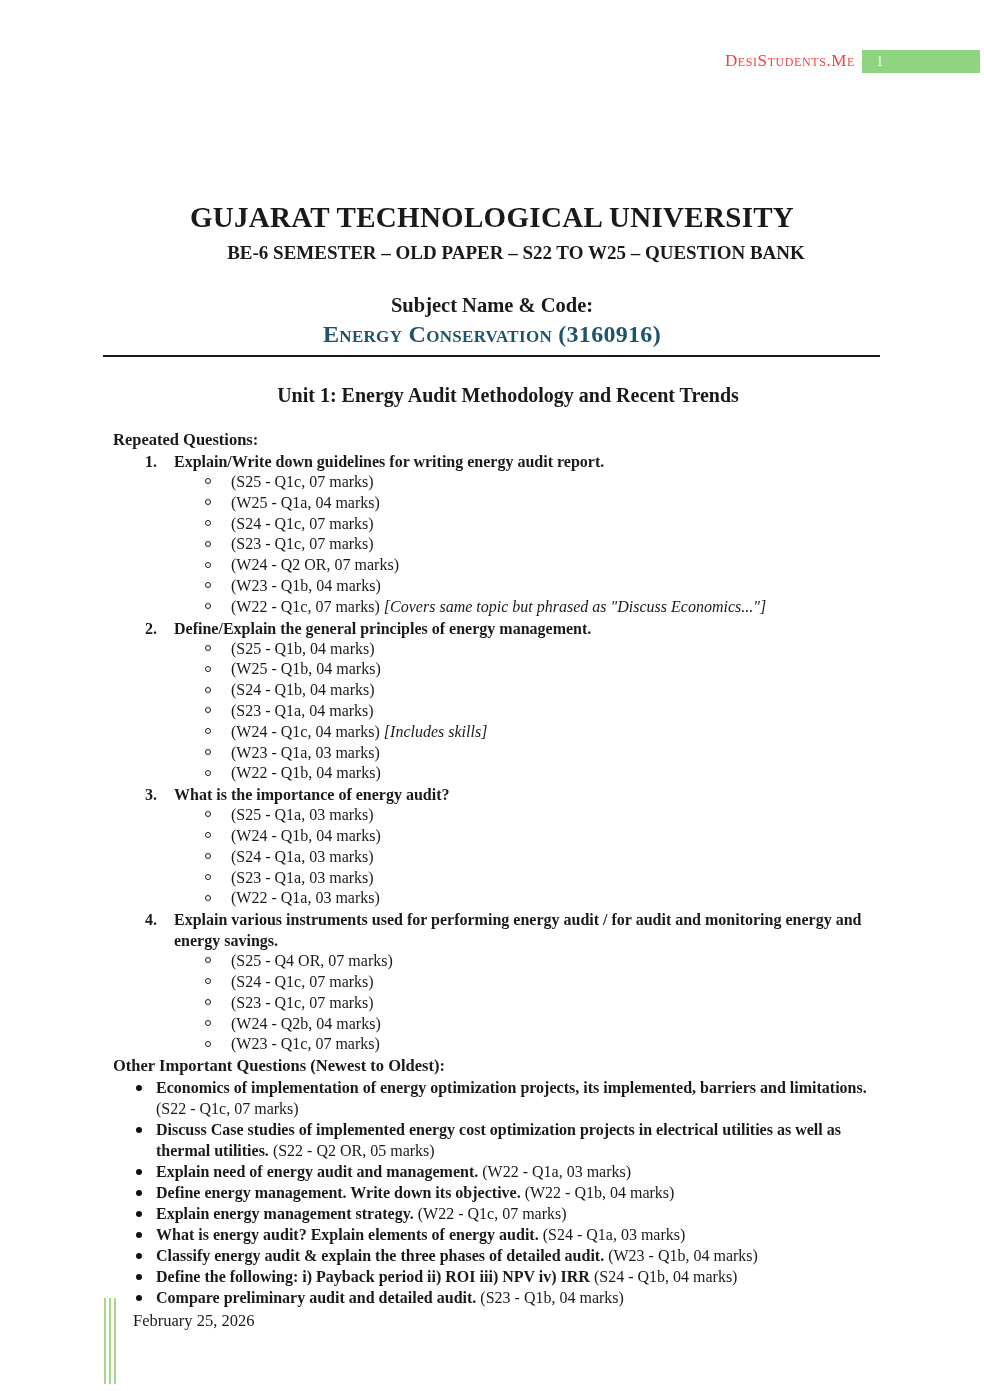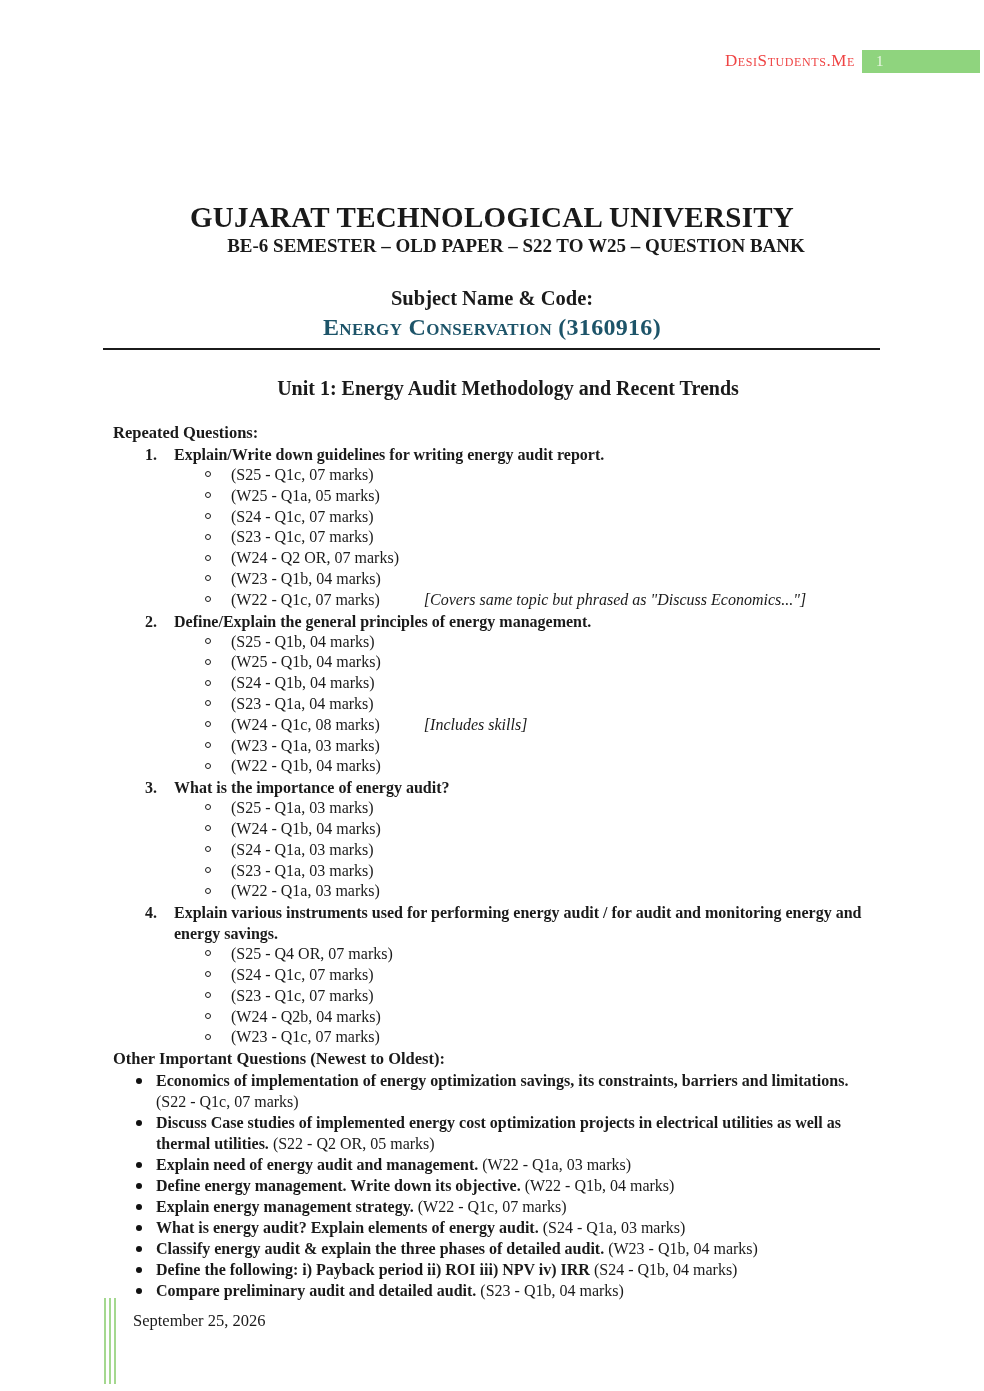"BE-6 SEMESTER – OLD PAPER" .series { margin-top: none -> 7px }
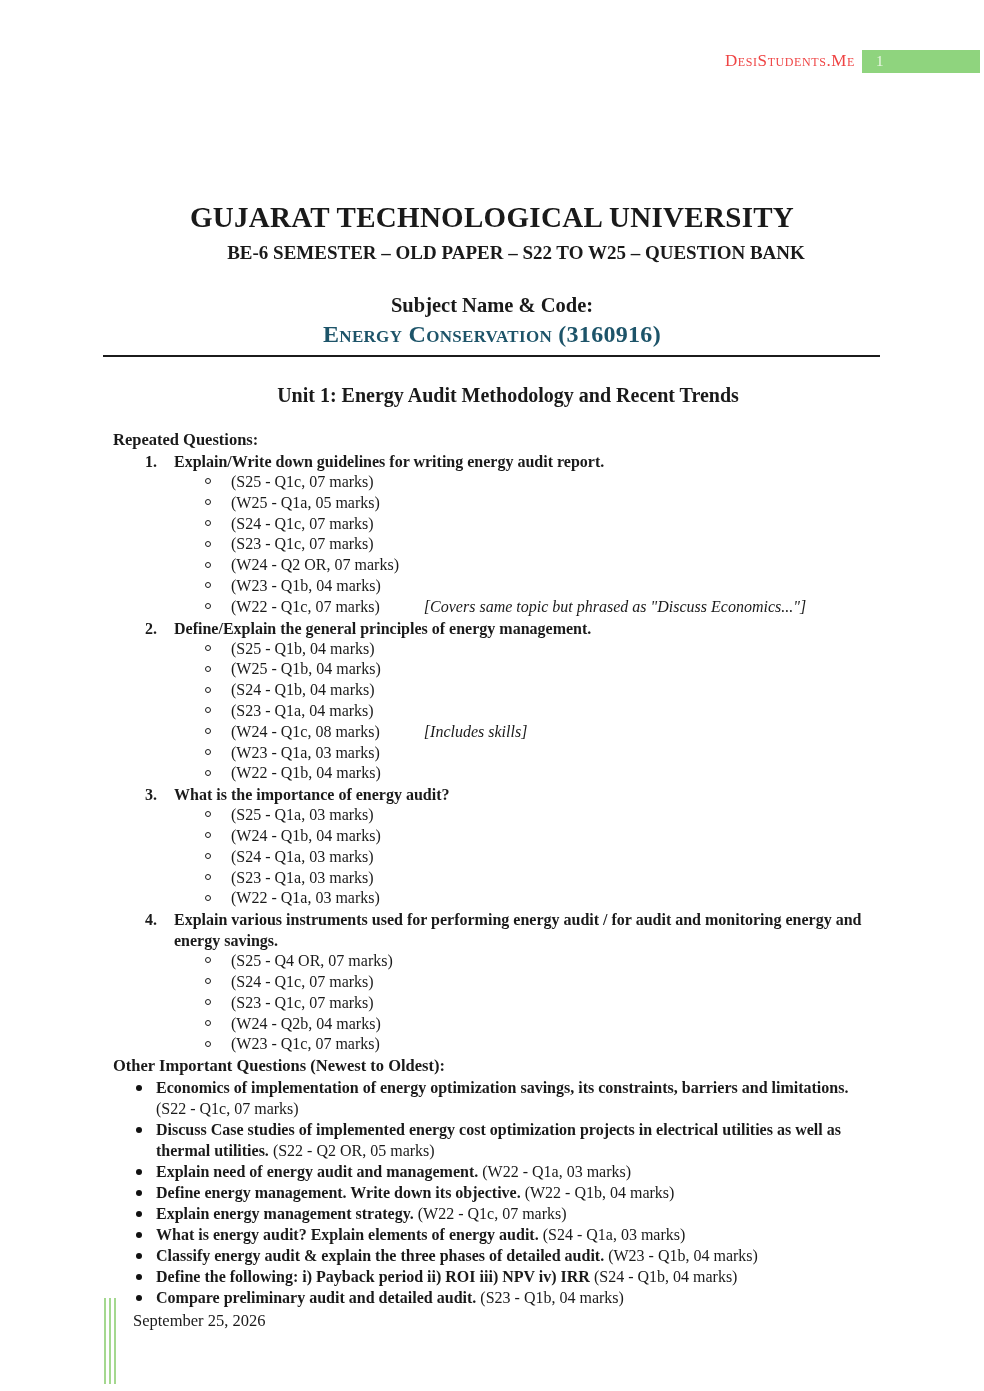"(W25 - Q1a, 05 marks)" span.occ-ref { text: 05 -> 04 }
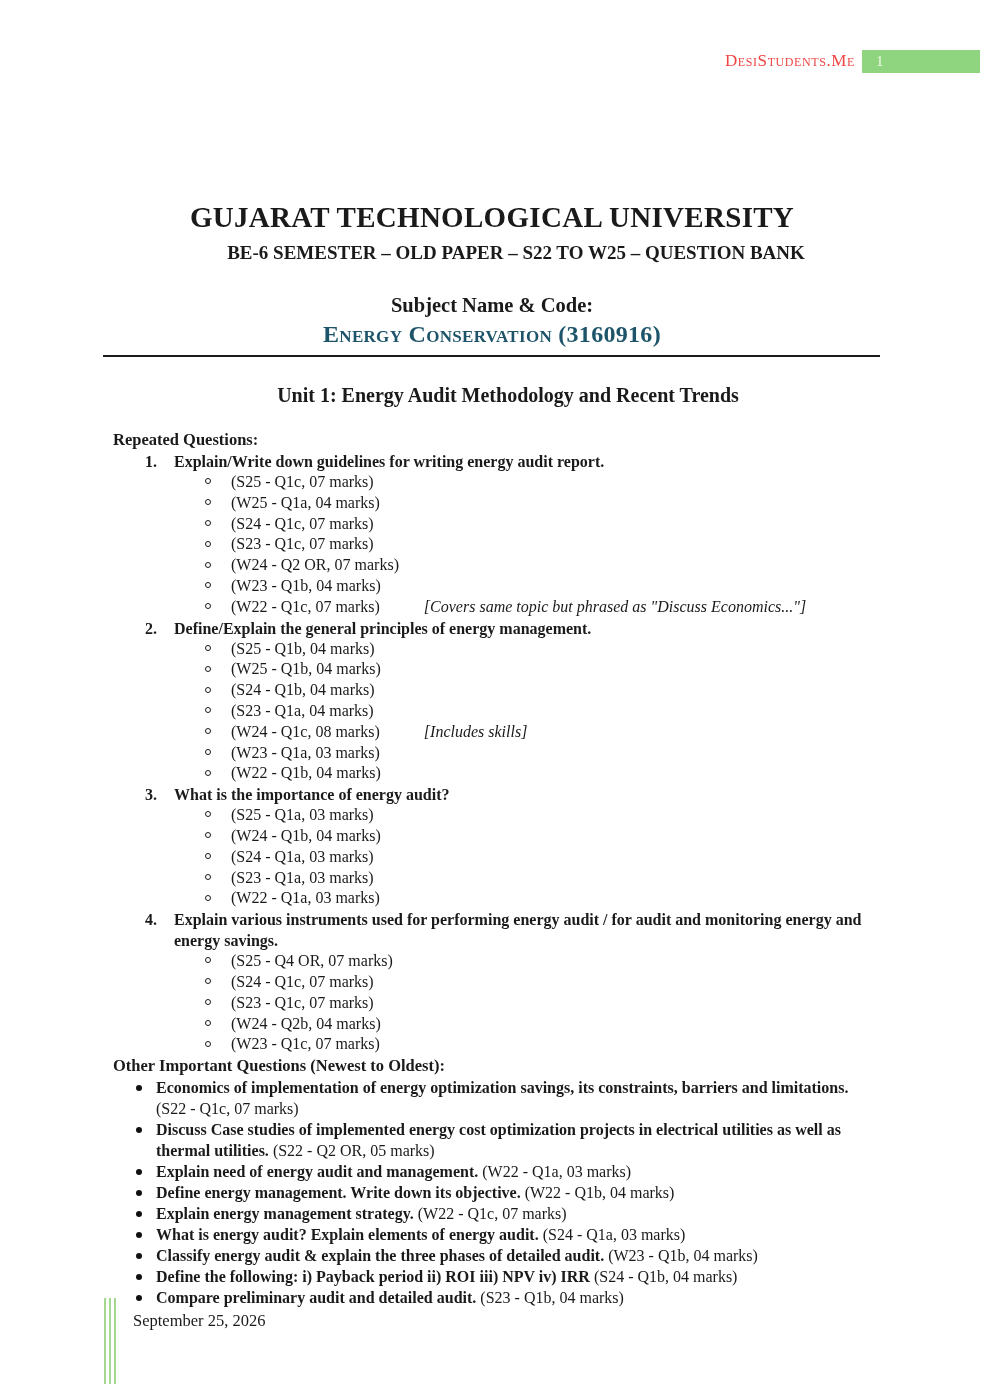"[Covers same topic but phrased" .occ-note { padding-left: 40px -> none }
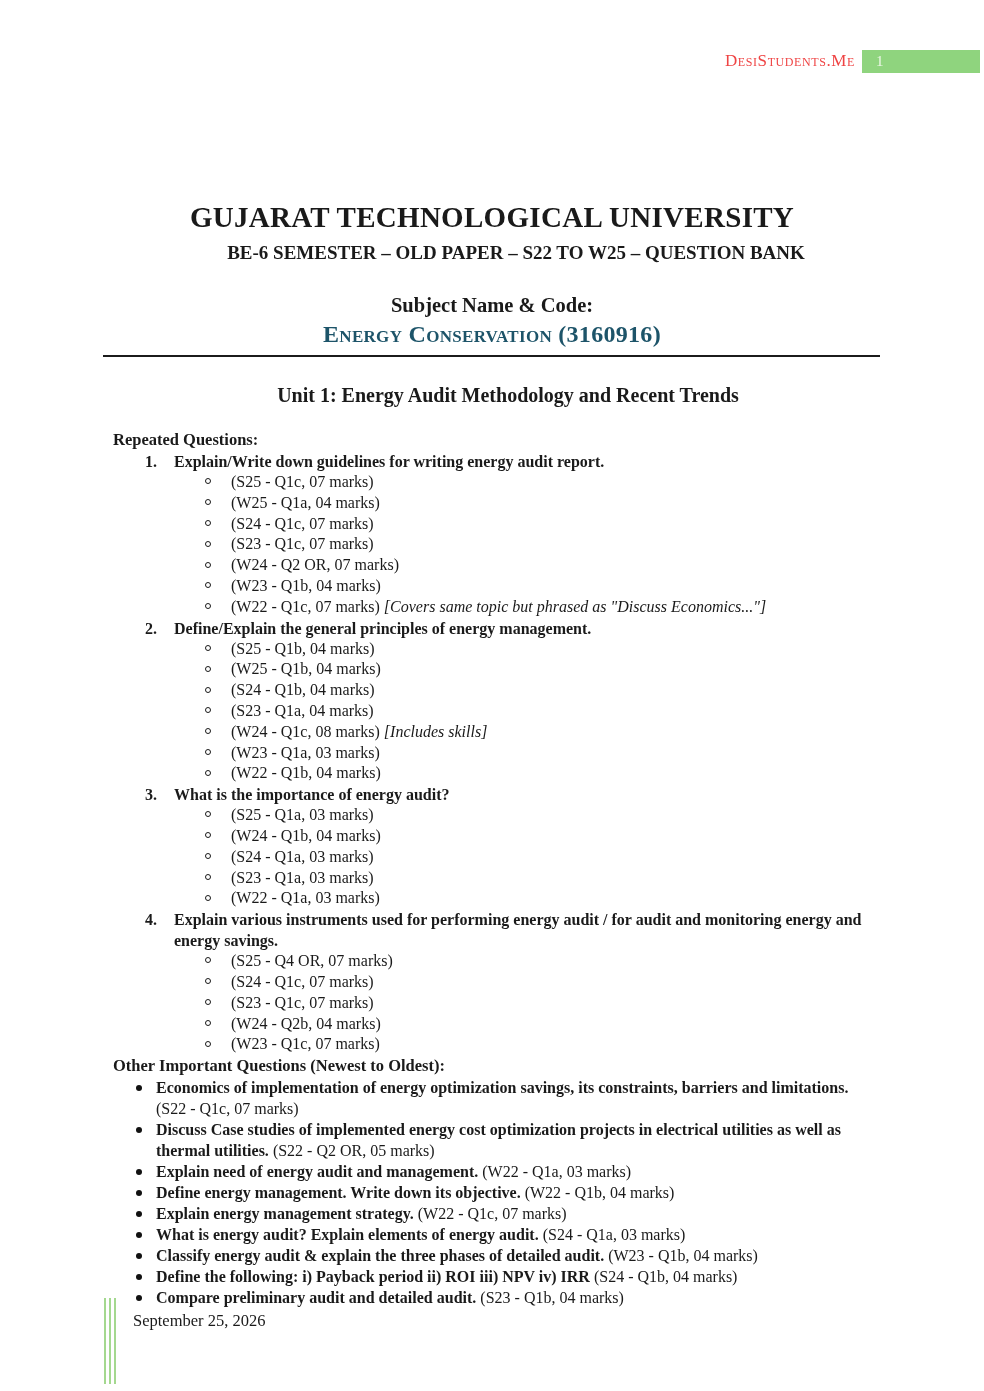"(W24 - Q1c, 08 marks)" span.occ-ref { text: 08 -> 04 }
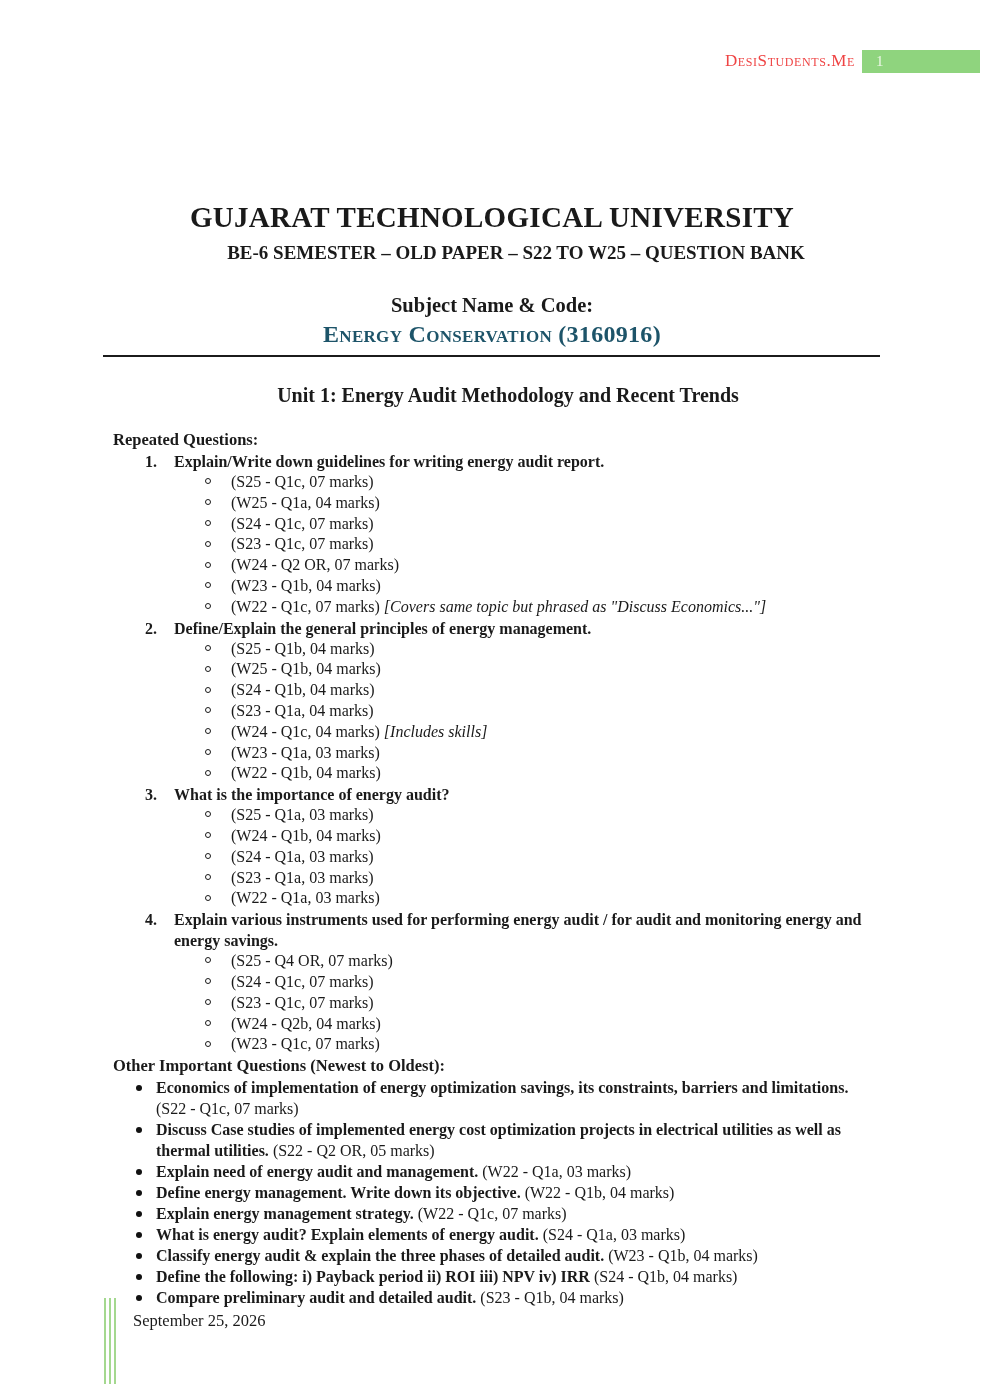"Economics of implementation of energy" span.oth-text { text: savings, its constraints -> projects, its implemented }
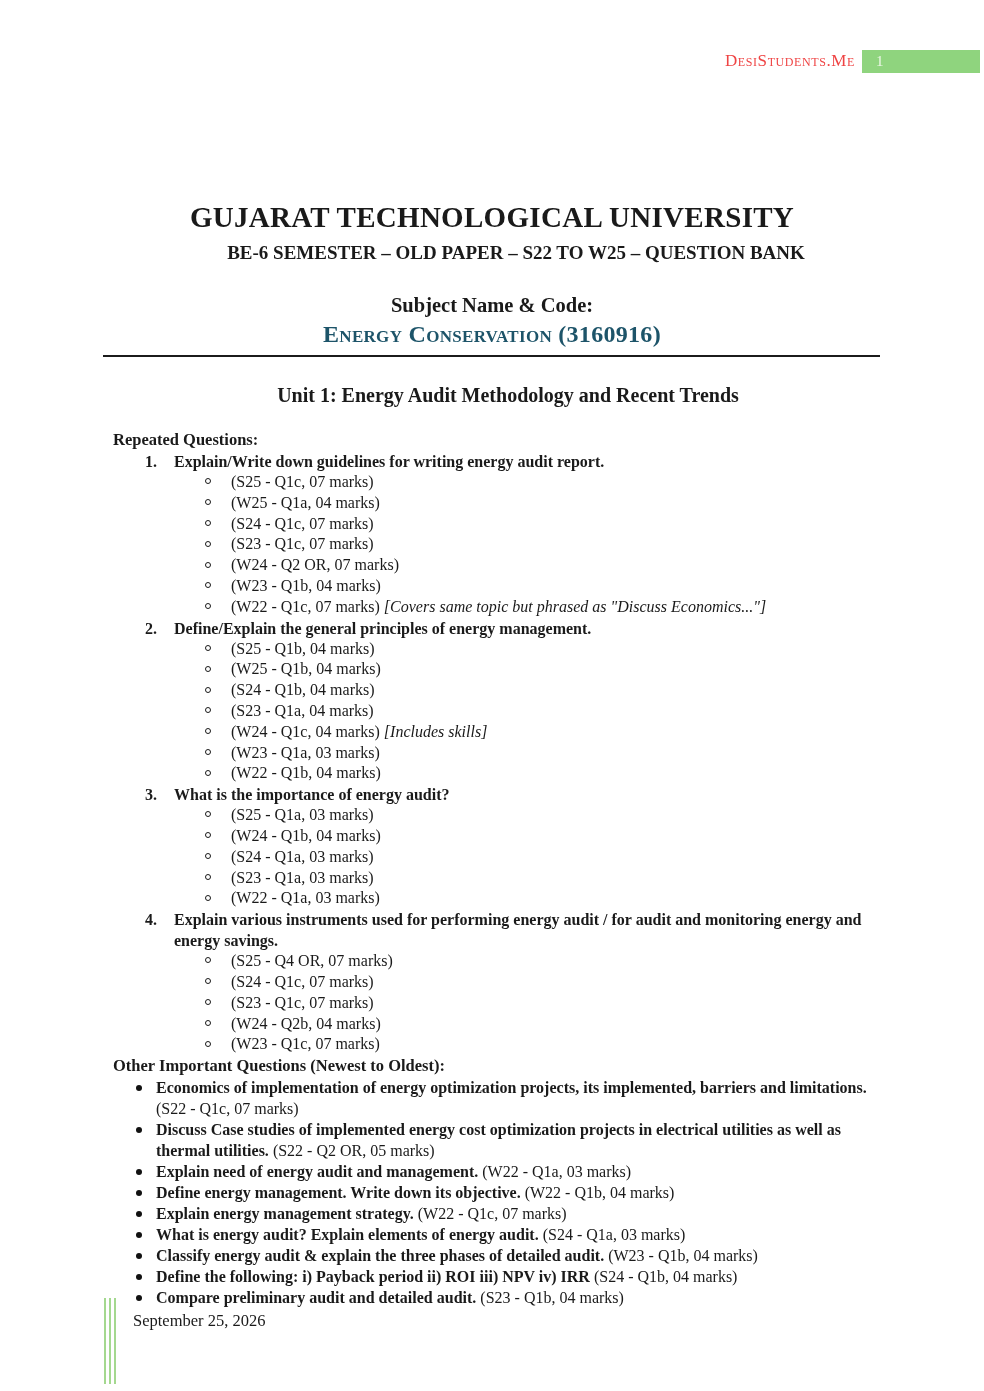"September 25, 2026" div.footer-date { text: September -> February }
